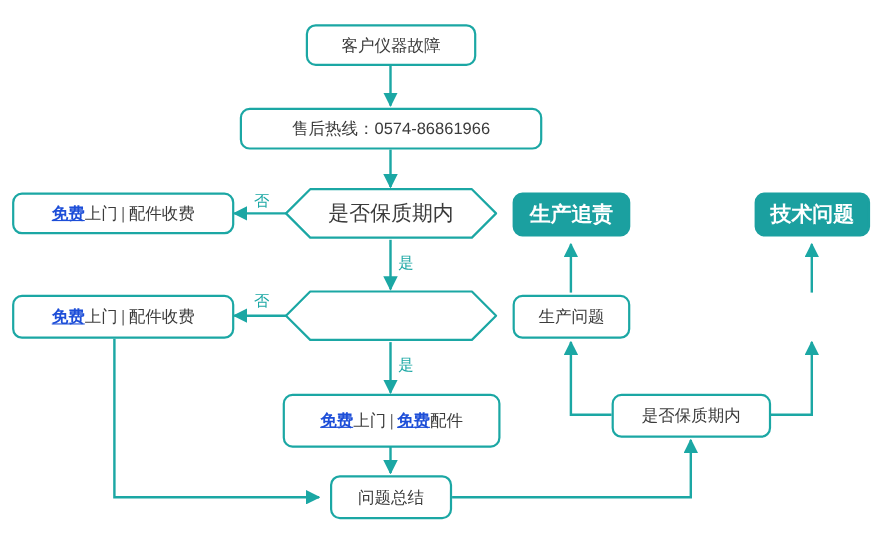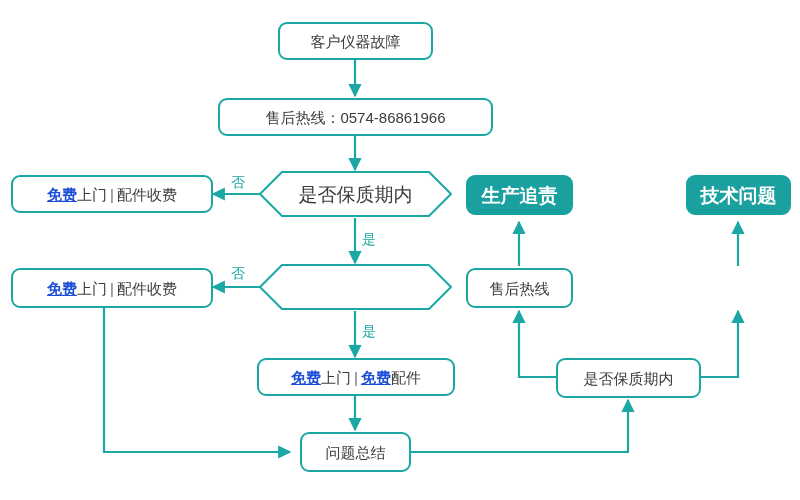"售后热线" span { text: 售后热线 -> 生产问题 }
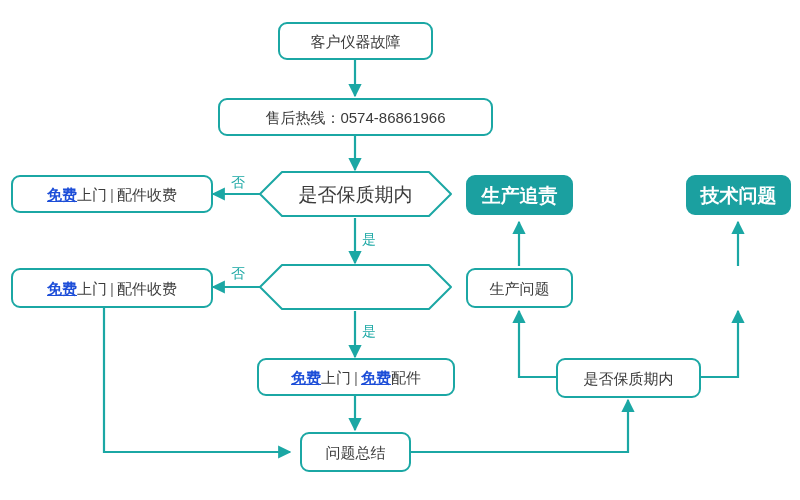"免费上门 | 免费配件" div.node { height: 38px -> 49px }
